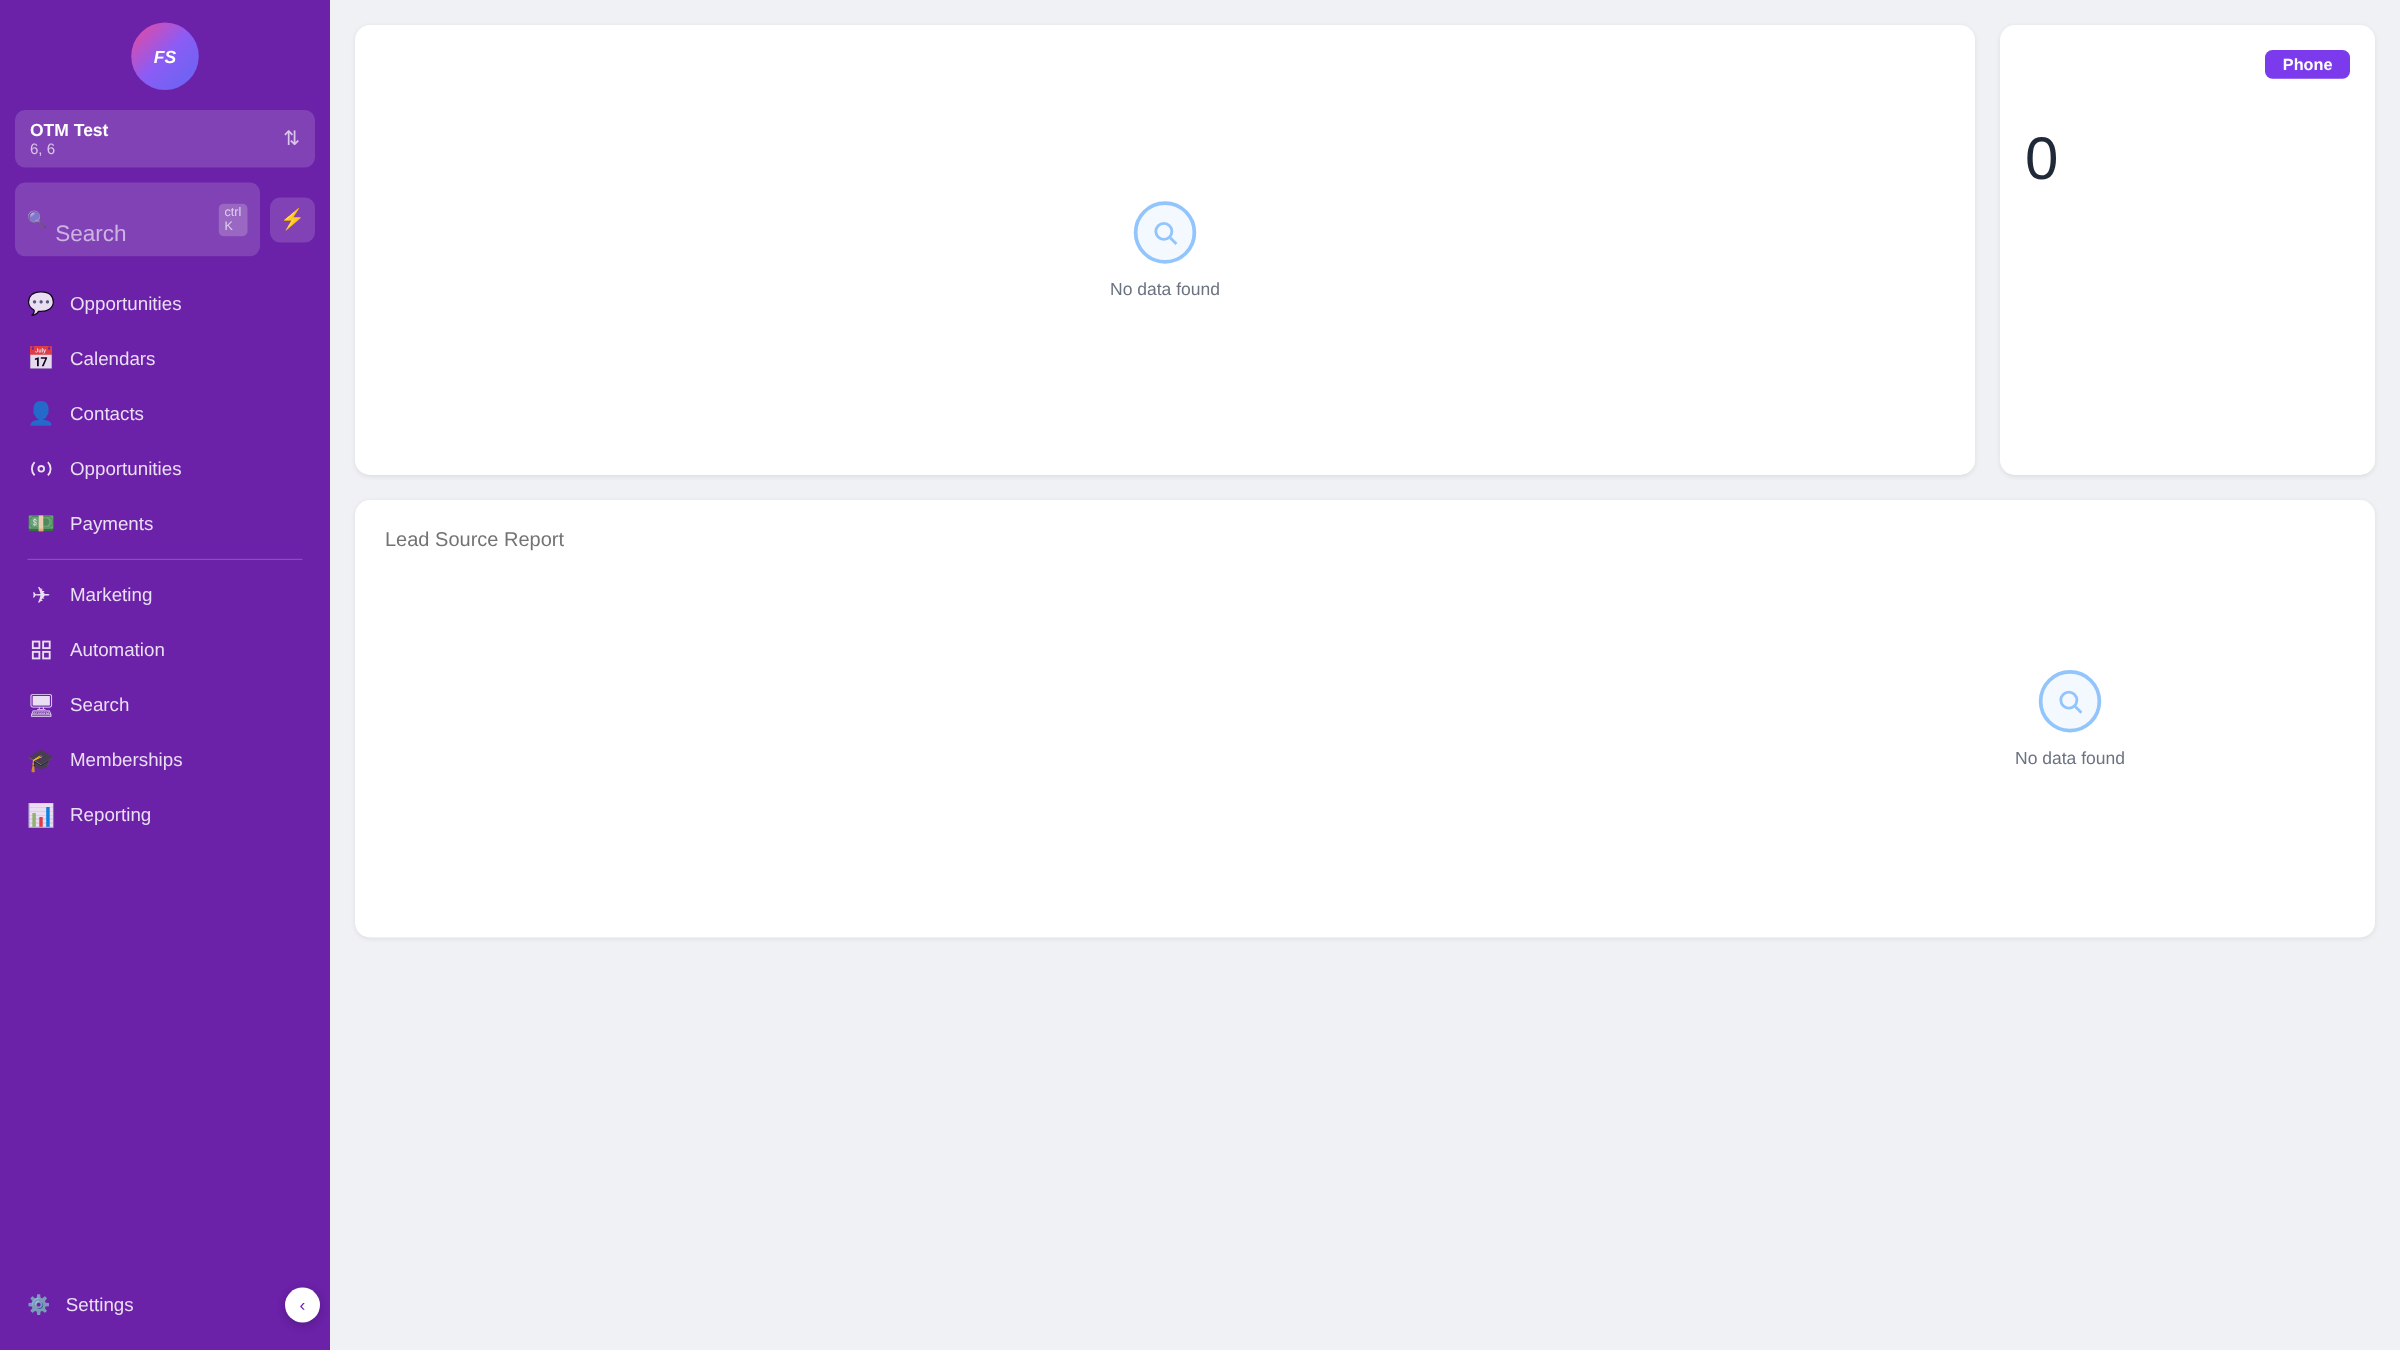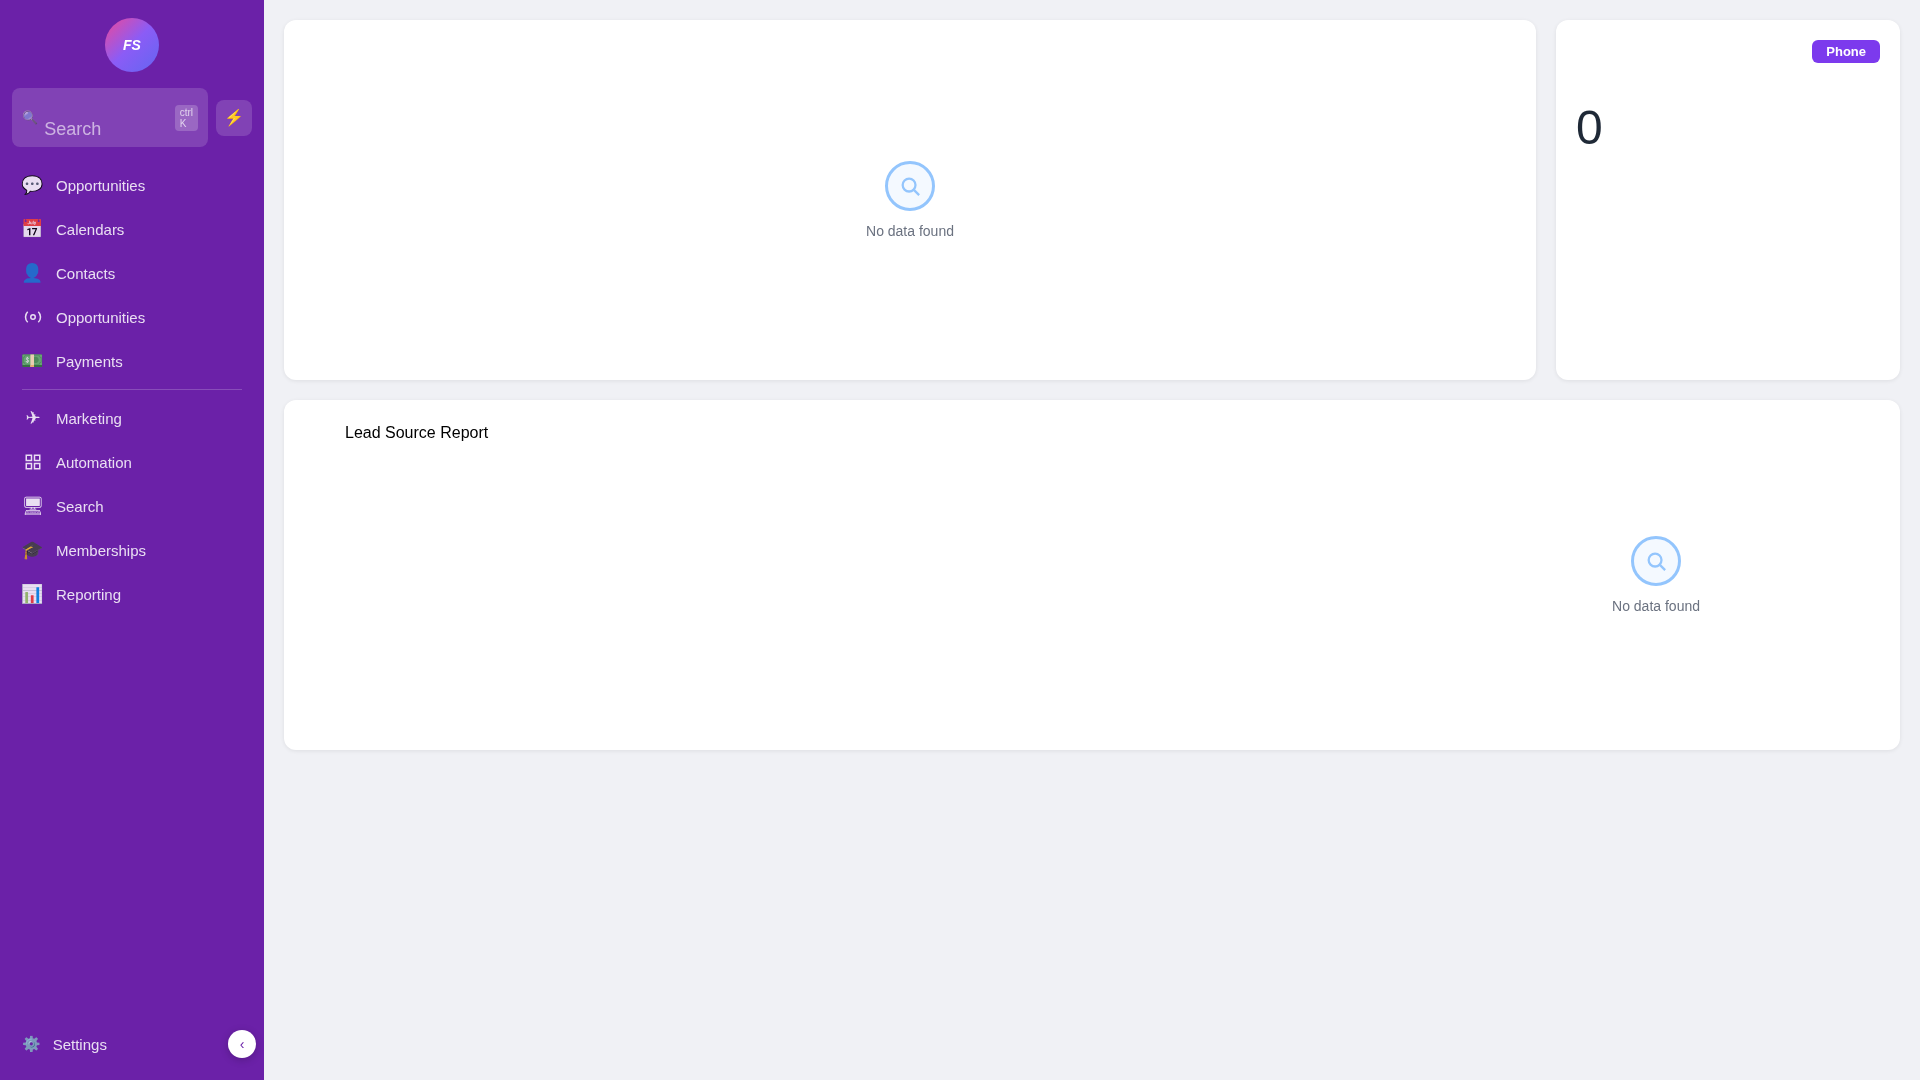"Phone" .side-card { width: 344px -> 300px }
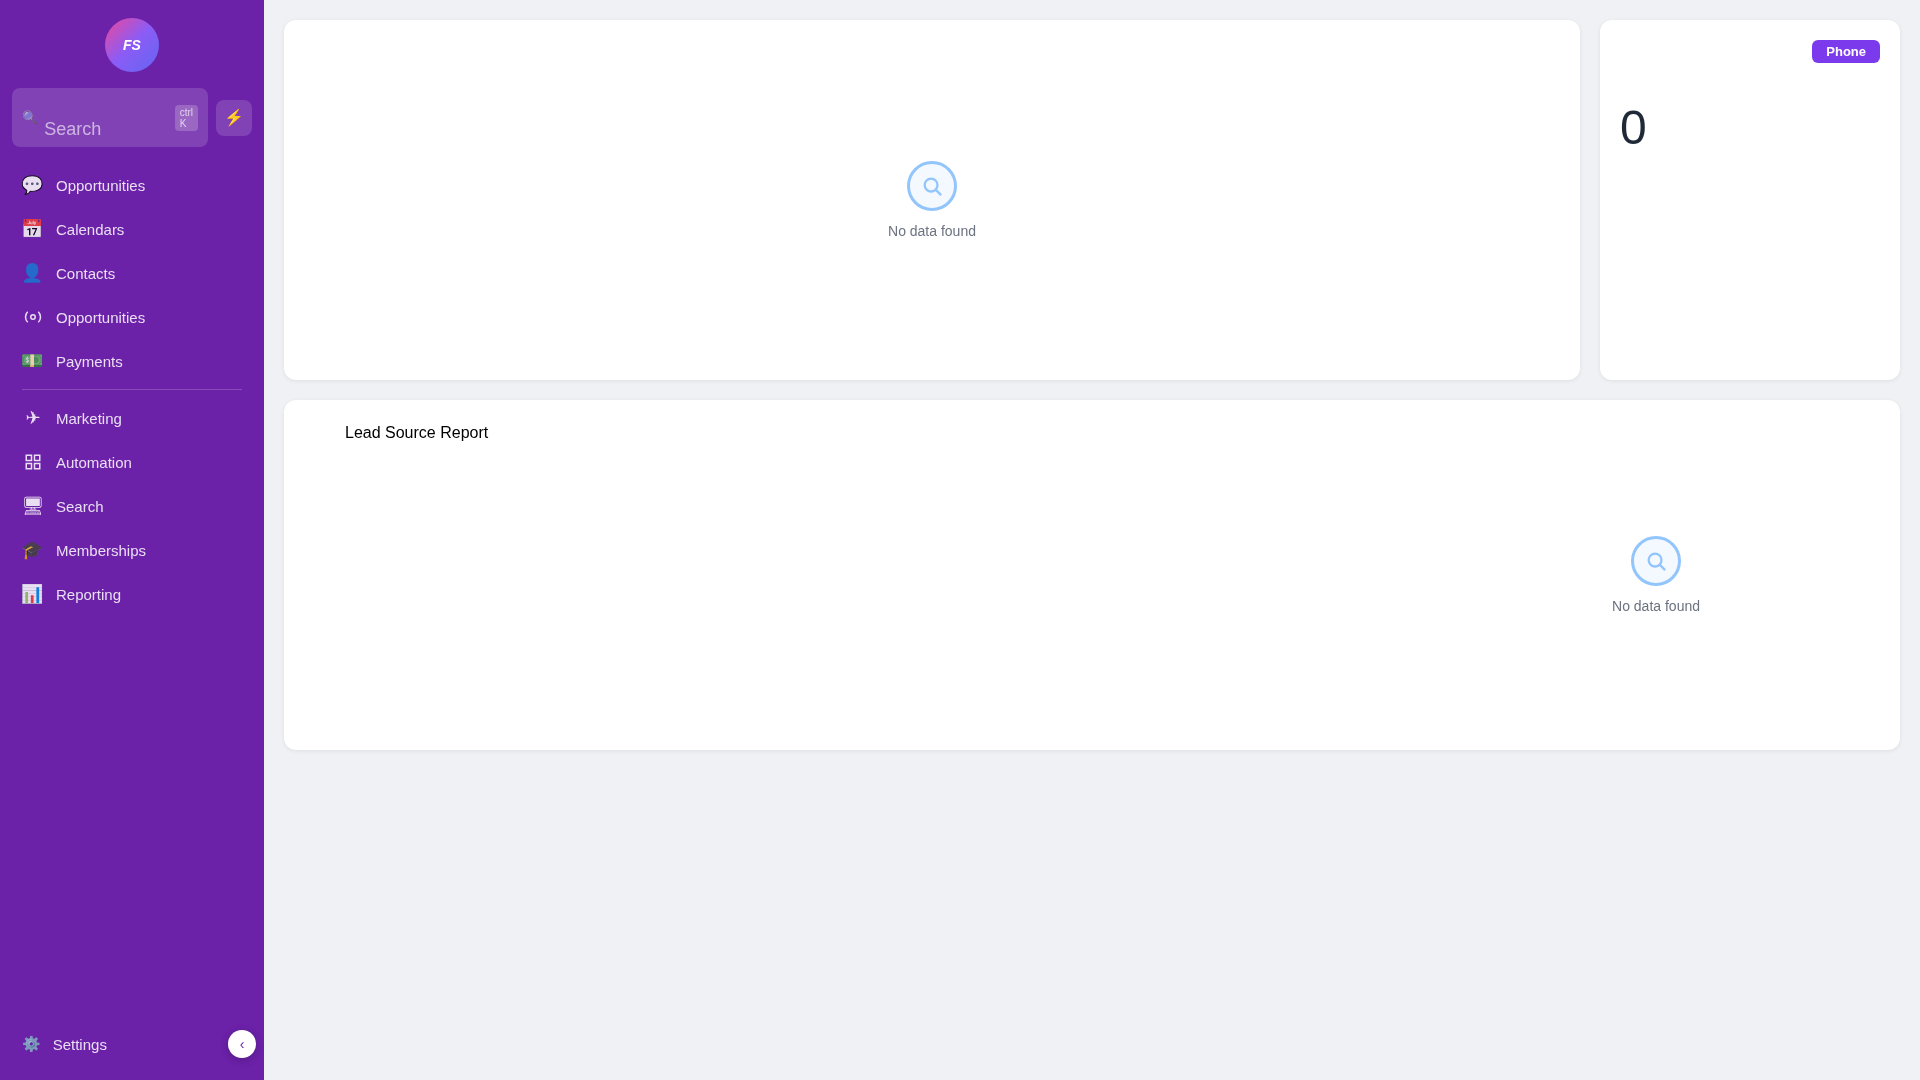"OTM Test" div.workspace-selector { html: none -> <div> <div> <span>OTM Test</span> <span>6, 6</span> </div> <span>⇅</span> </div> }
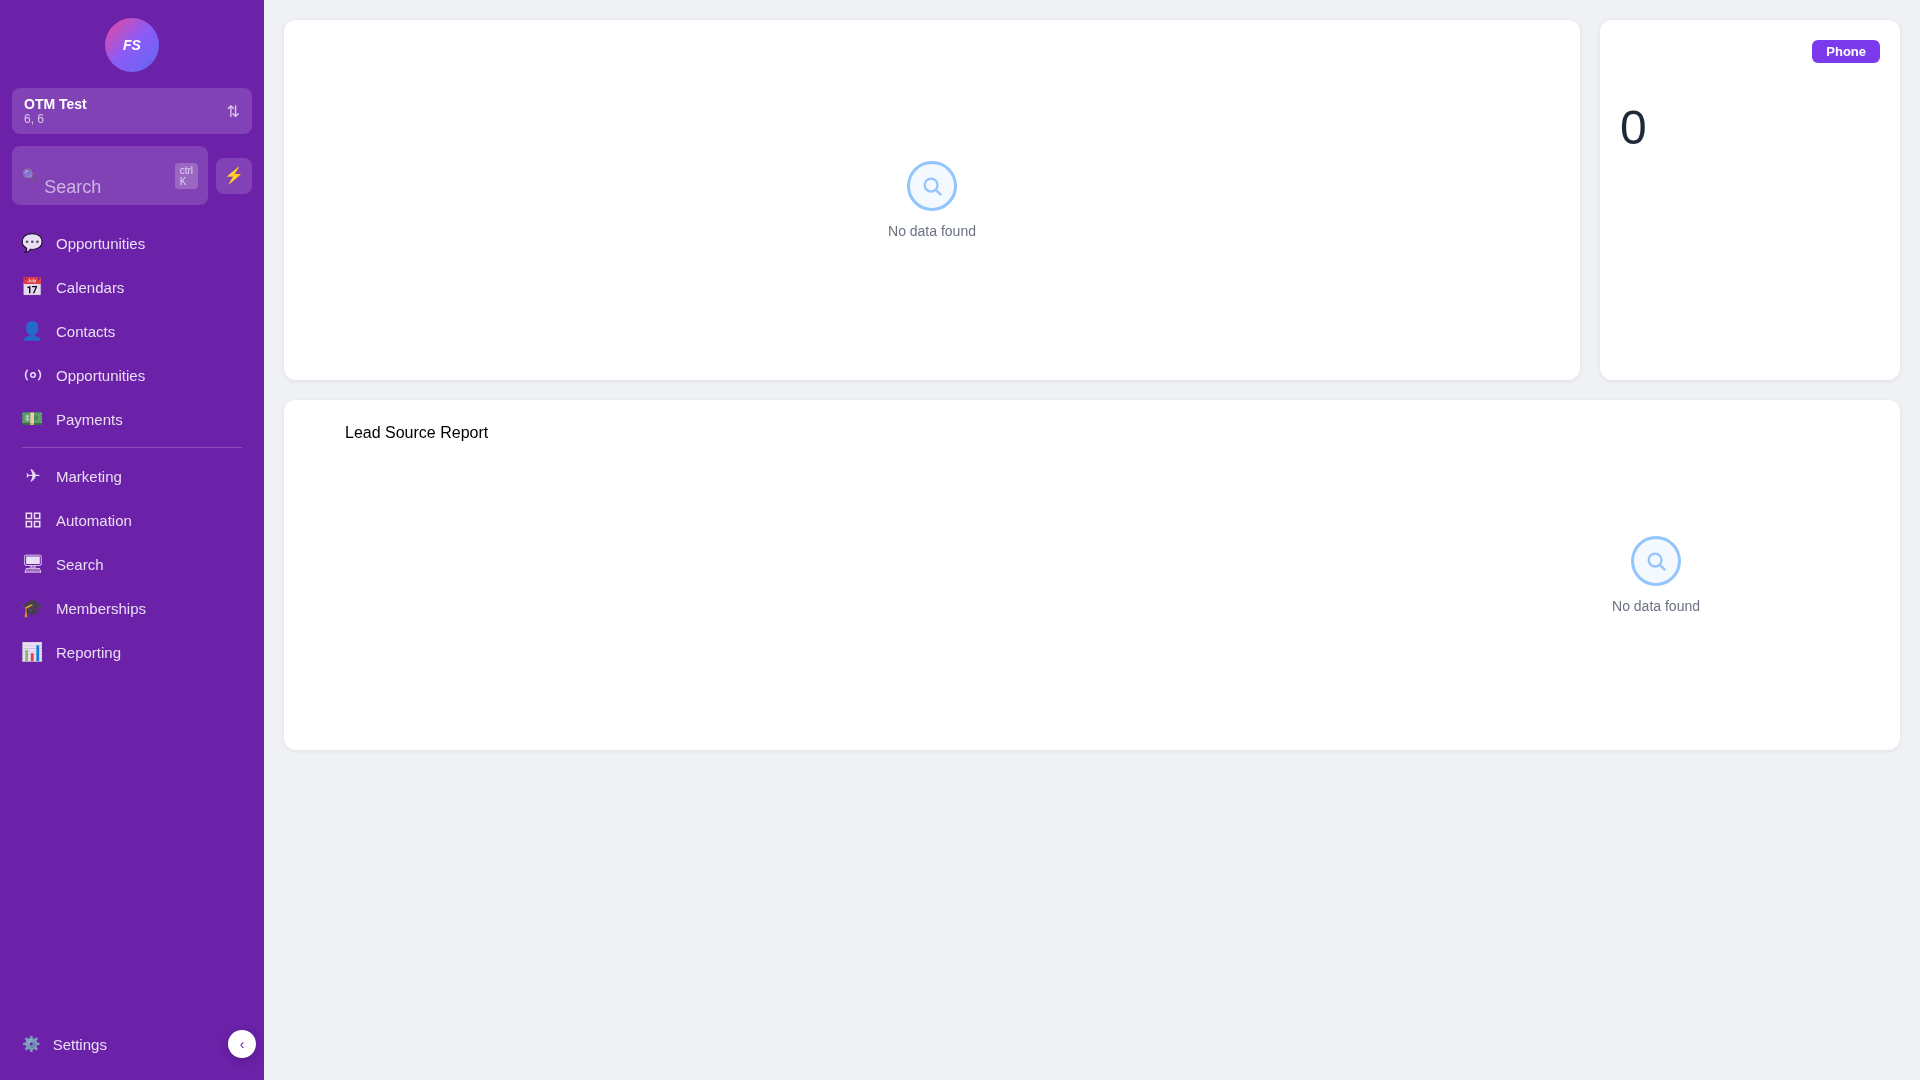"Lead Source Report" .card-title { color: #000000 -> #737373; margin-left: 37px -> none }
